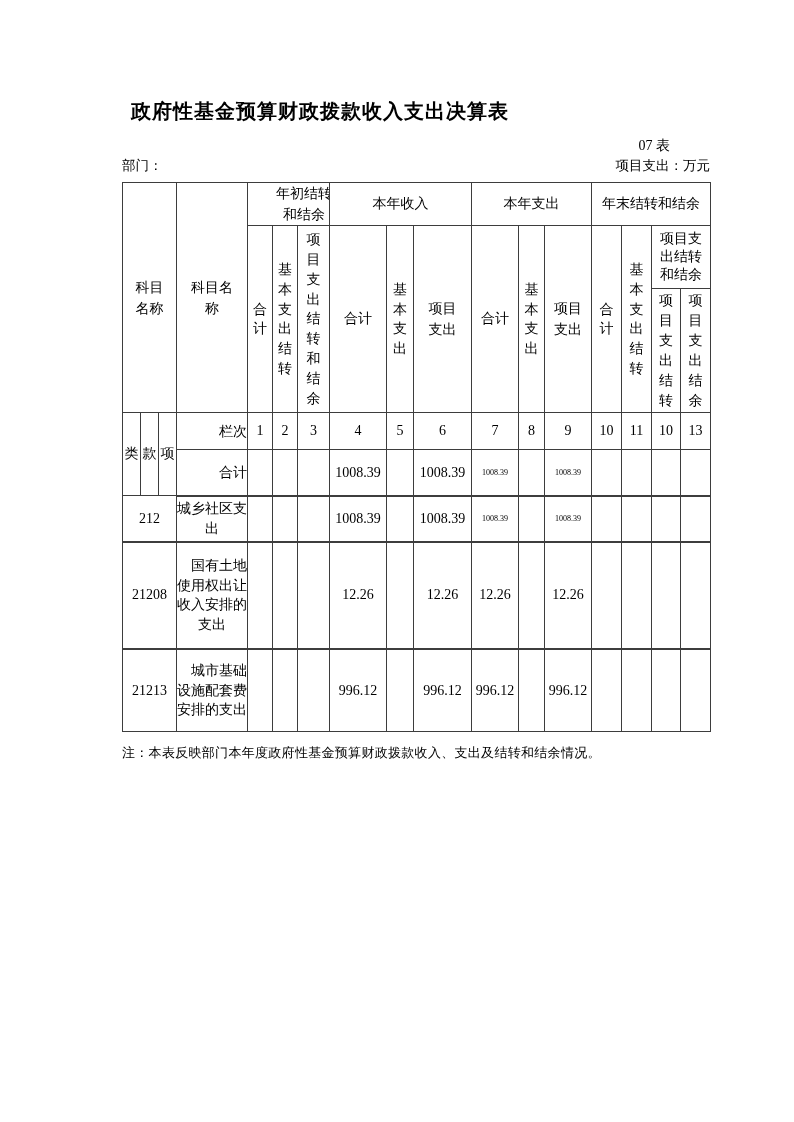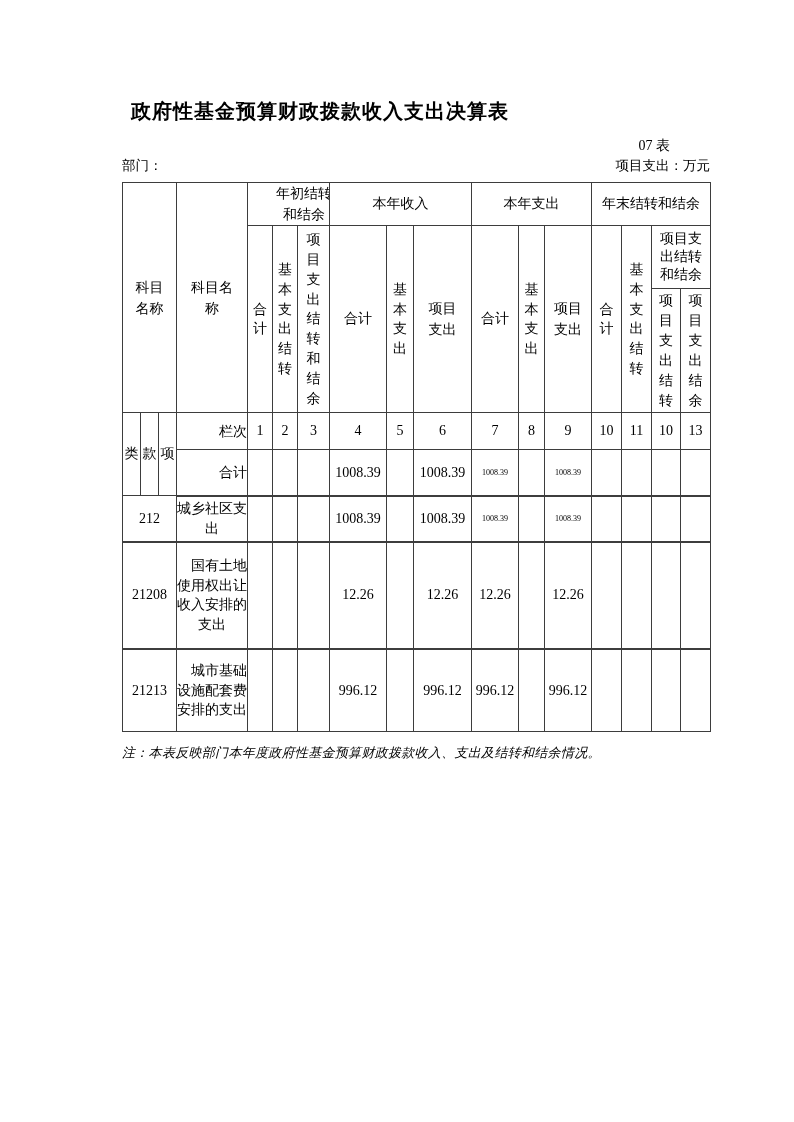"注：本表反映部门本年度政府性基金预算财政拨款收入、支出及结转和结余情况。" .note { font-style: italic -> none }
